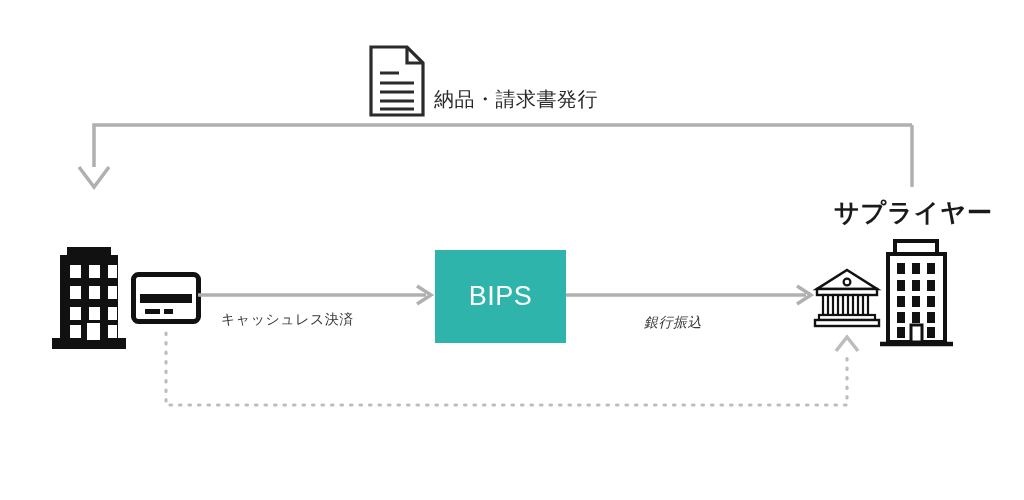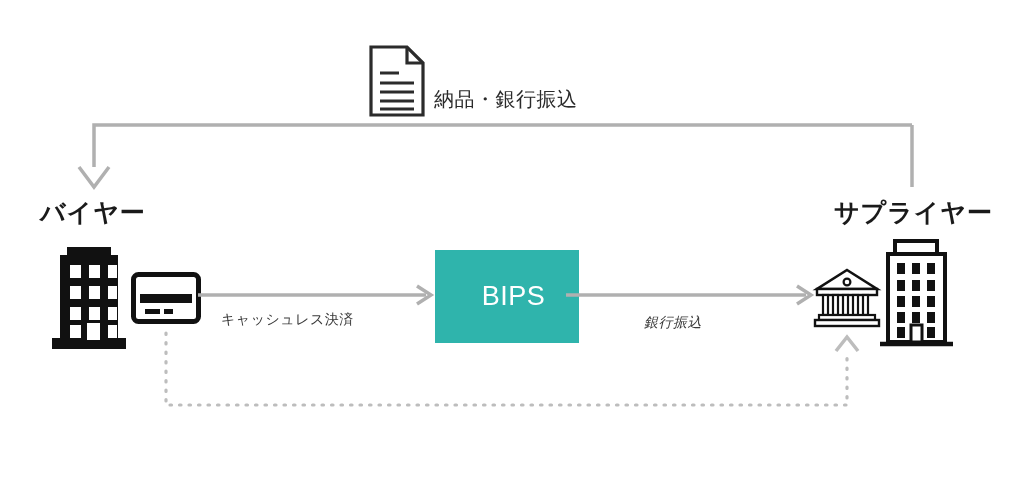"納品・銀行振込" div.abs { text: 銀行振込 -> 請求書発行 }
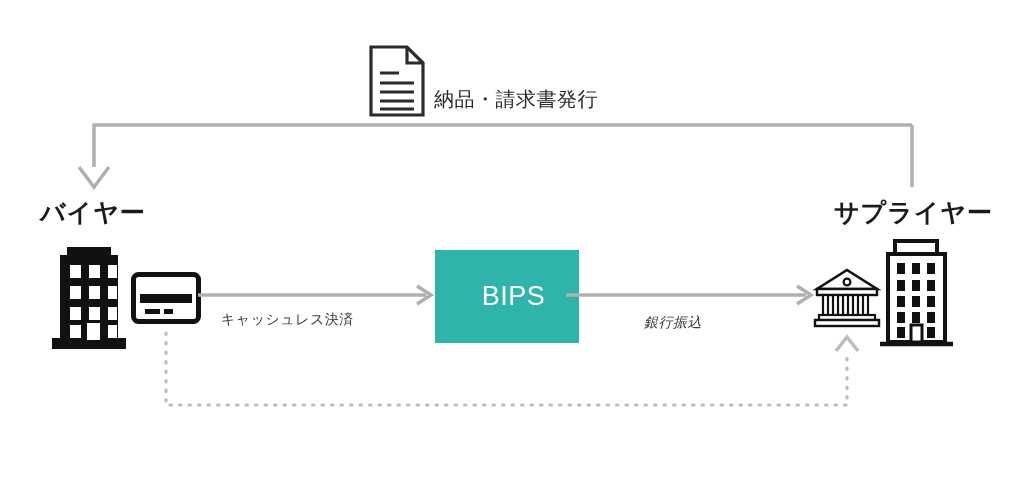"バイヤー" div.abs { html: <div>バイヤー</div> -> none }
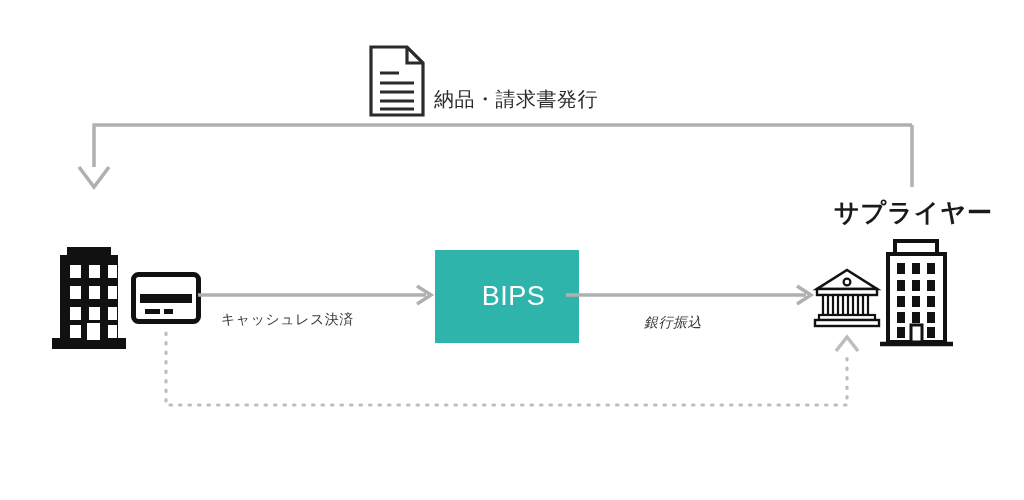"BIPS" .bips-box { padding-left: 13px -> none }
